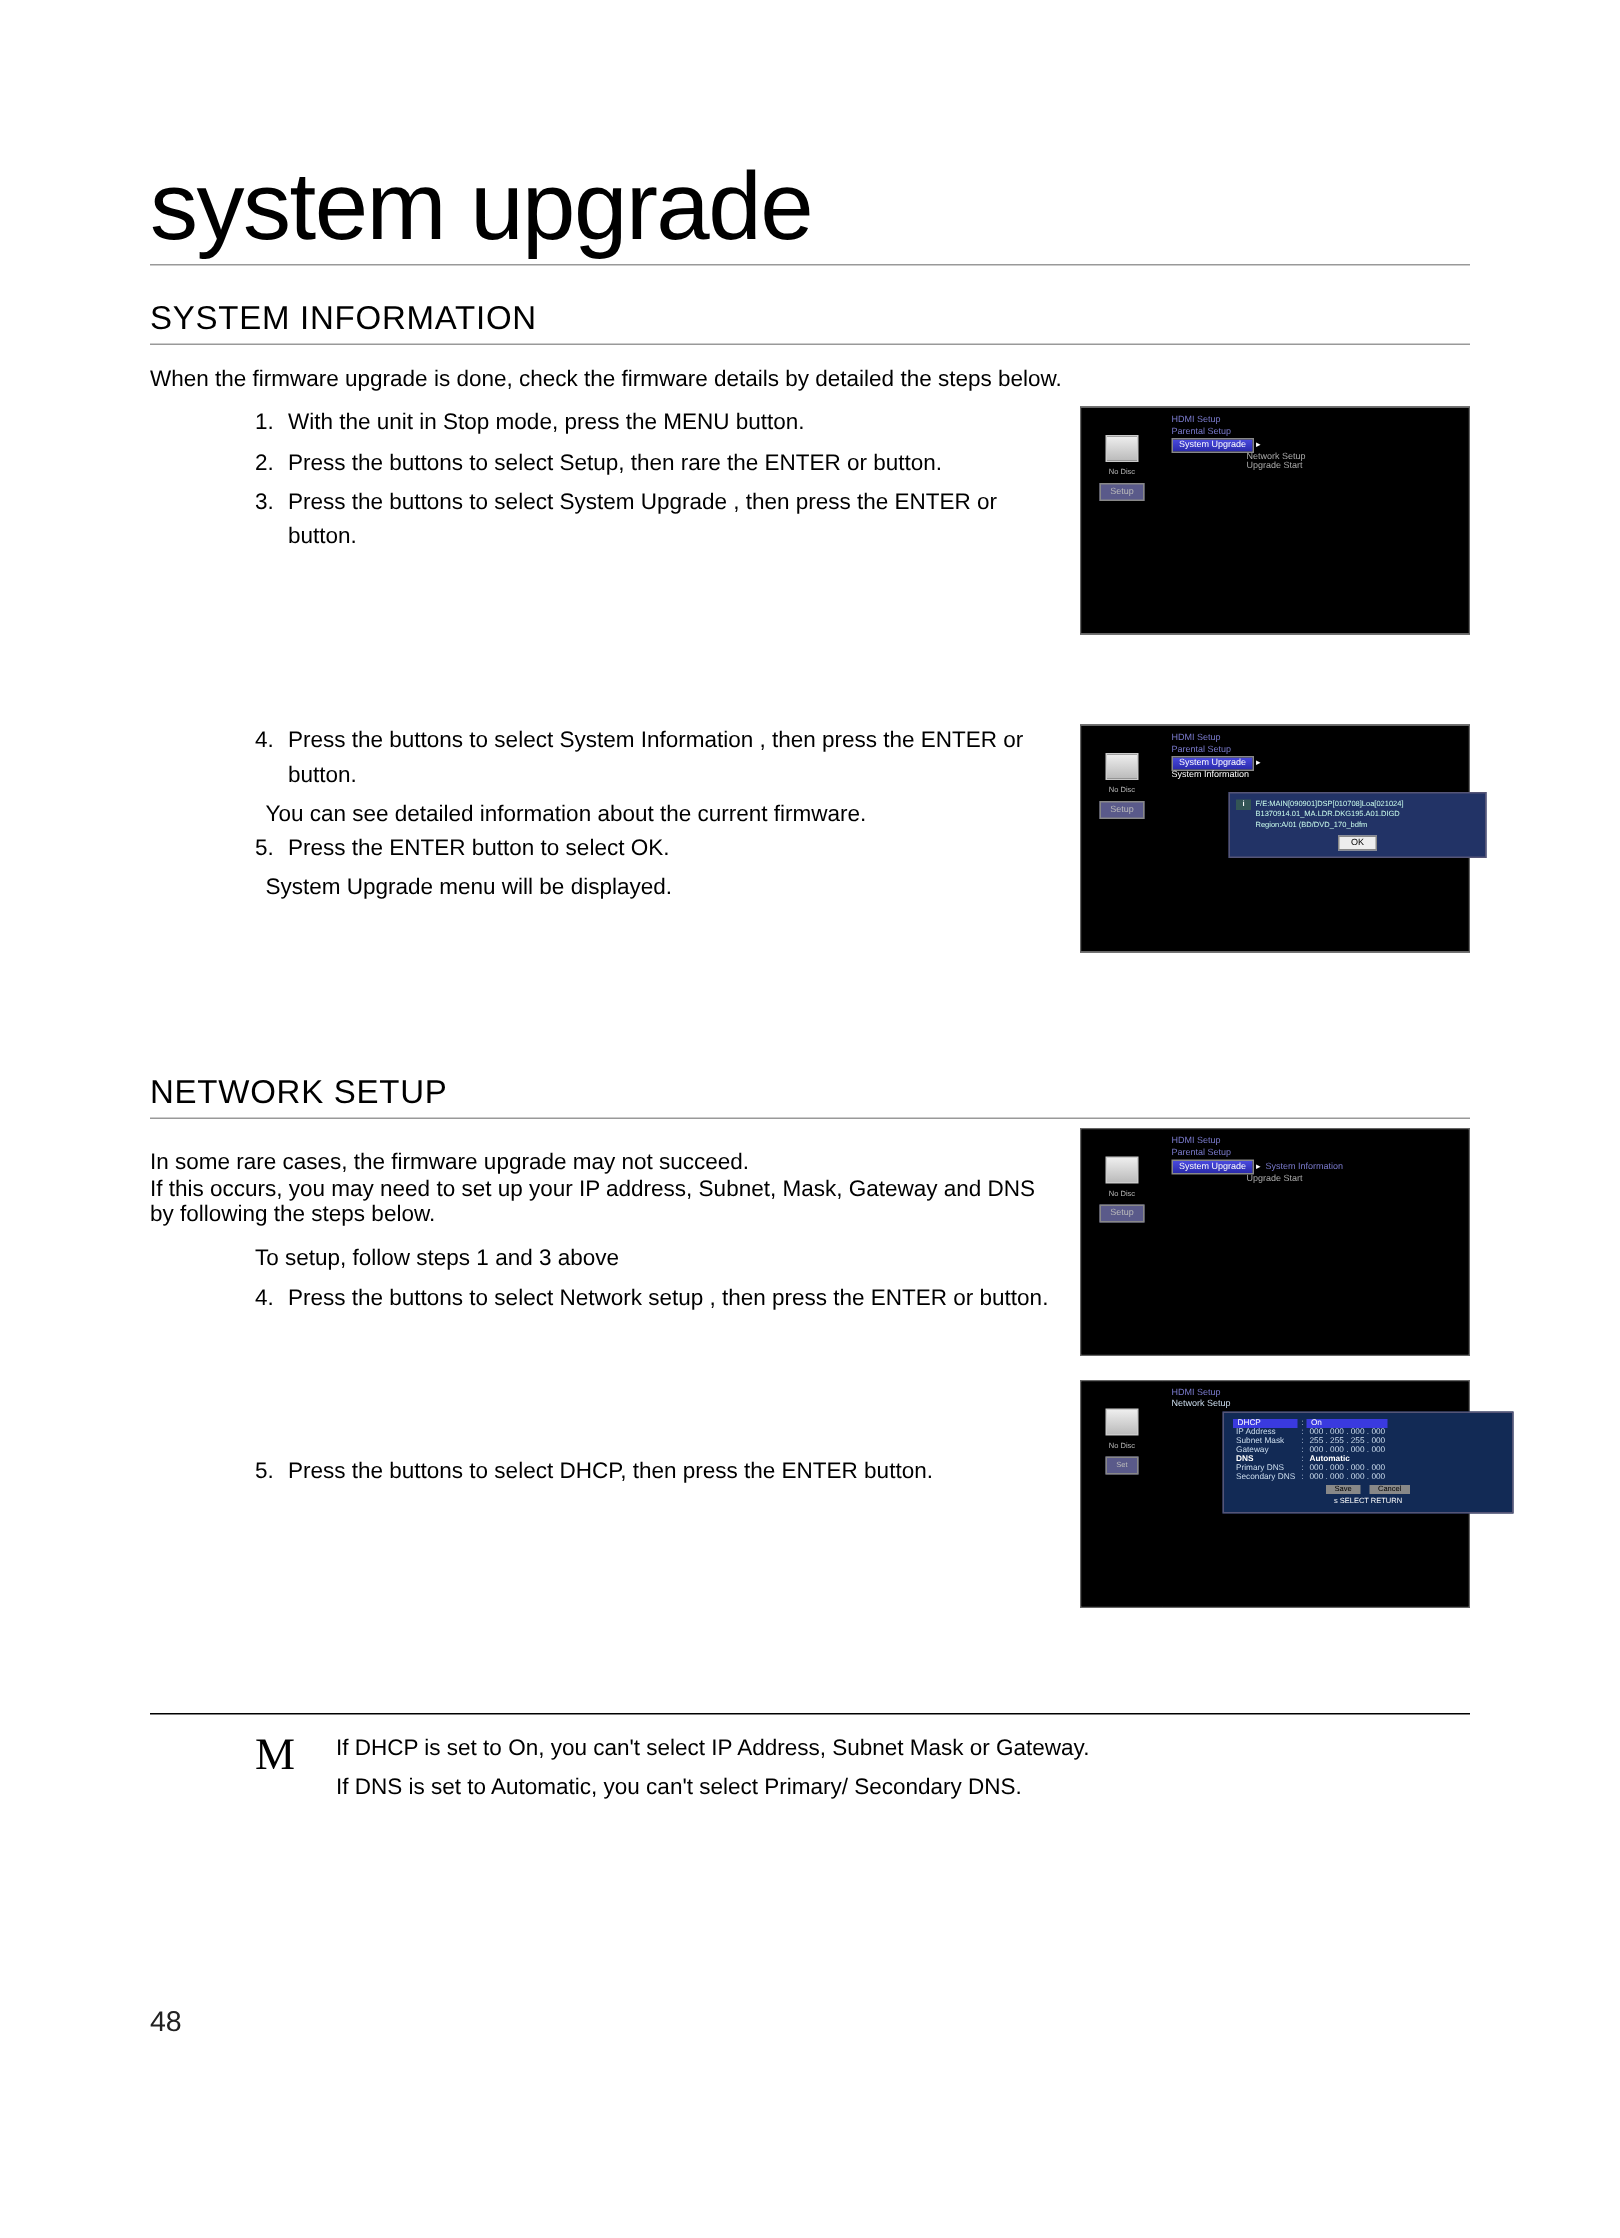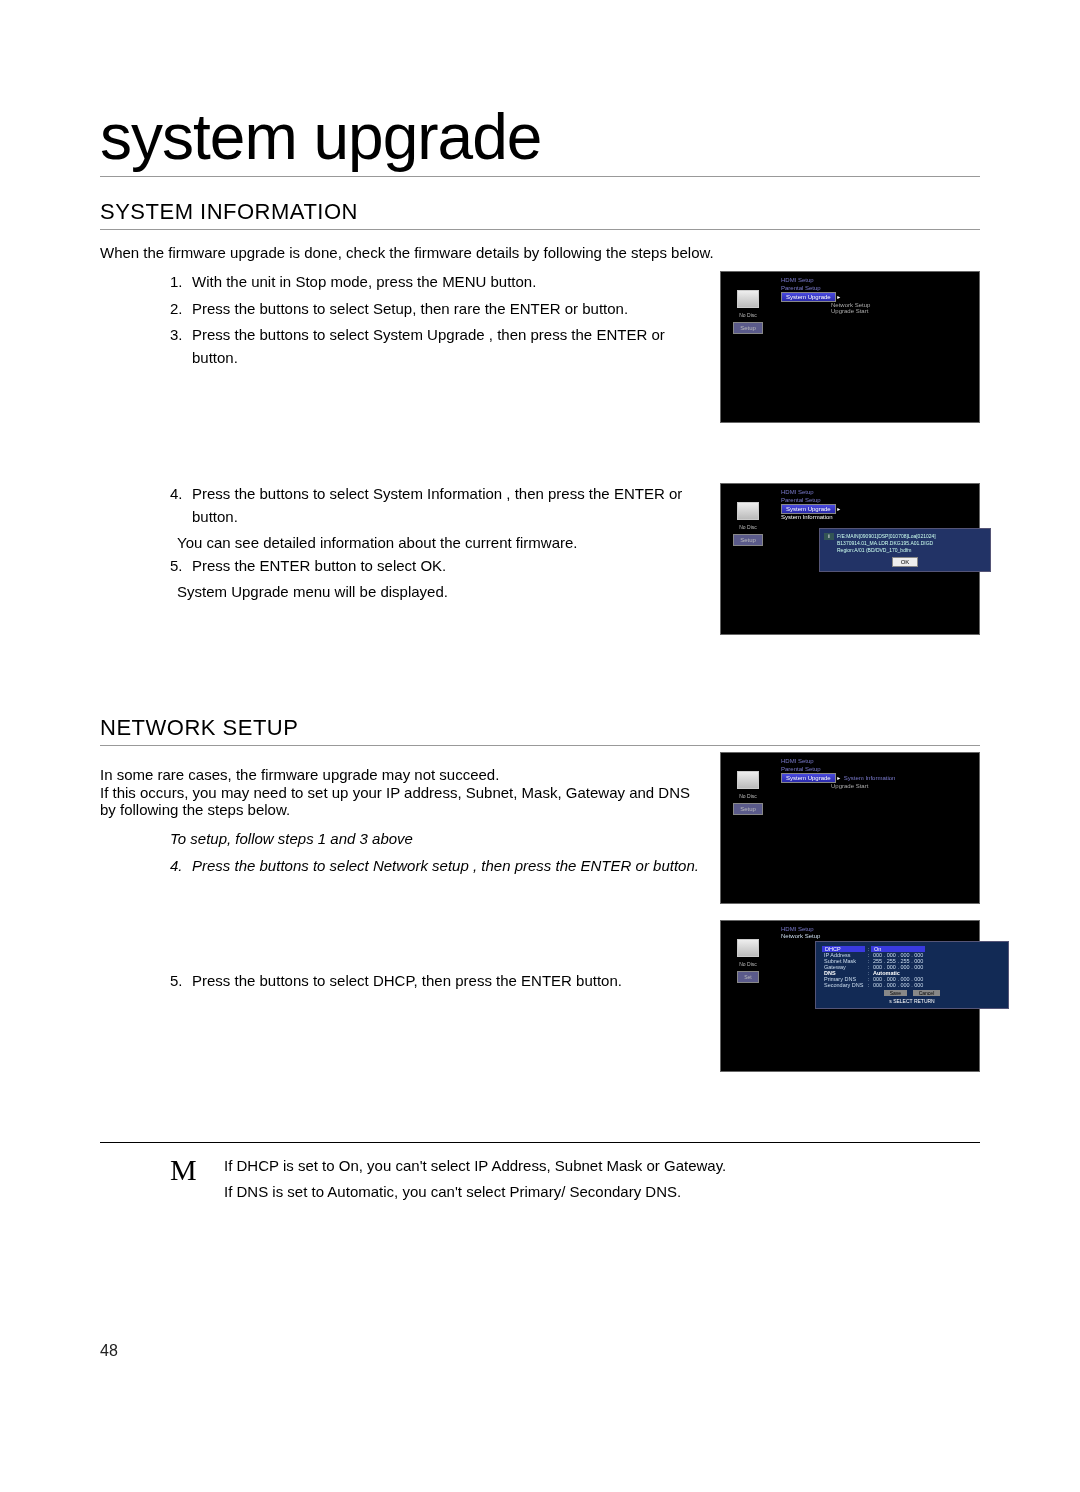"When the ﬁrmware upgrade is" div.intro { text: following -> detailed }
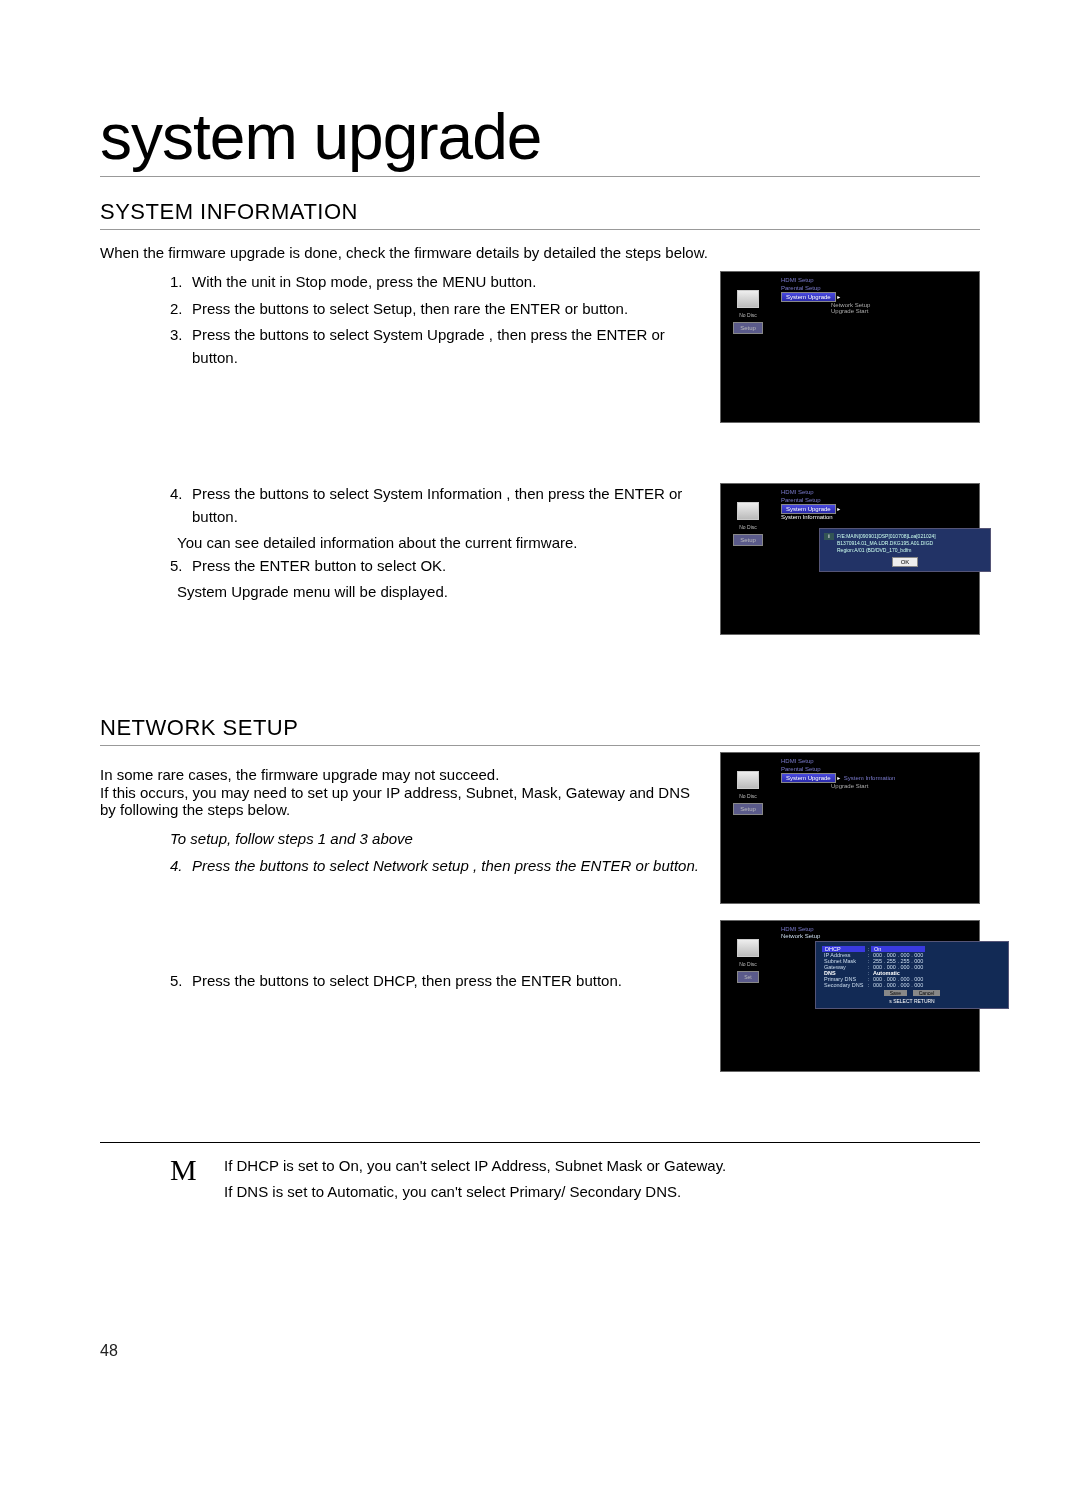"To setup, follow steps 1" div.steps { font-style: italic -> none }
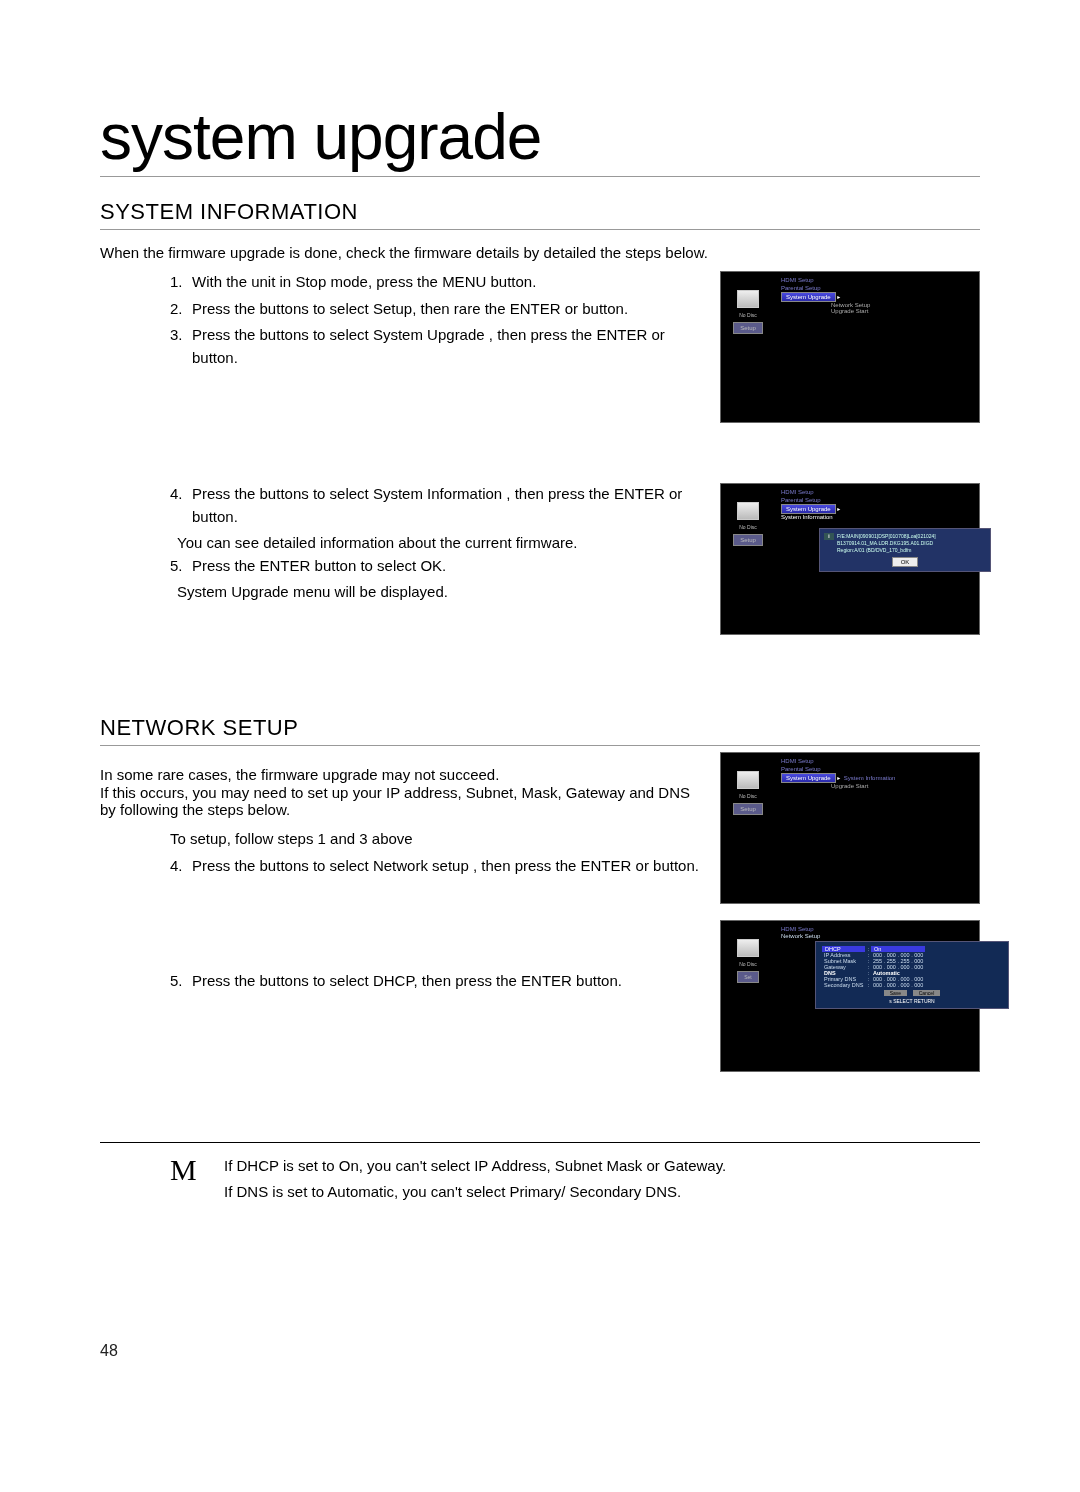"48" .pagenum { font-size: 16px -> 19px }
